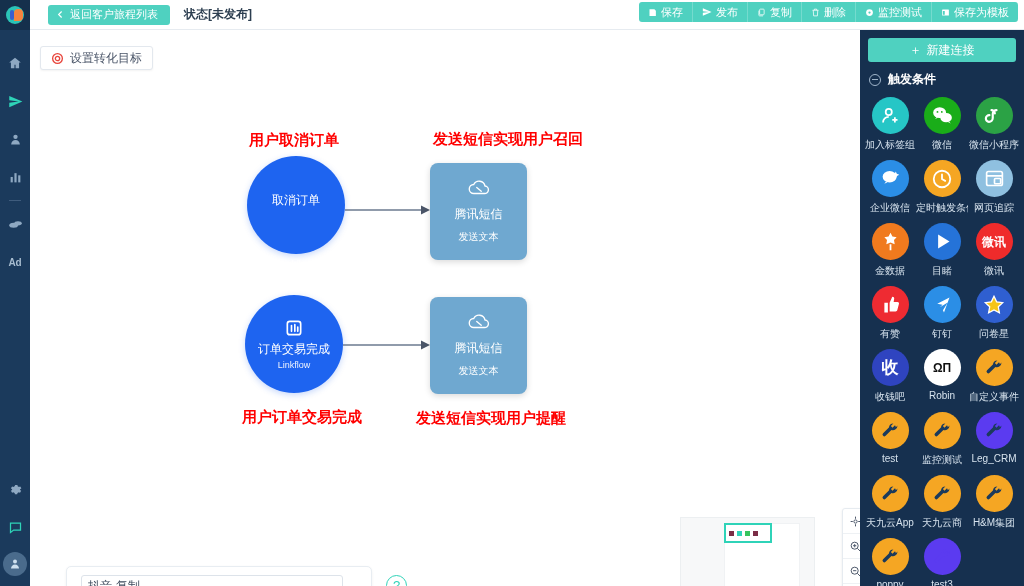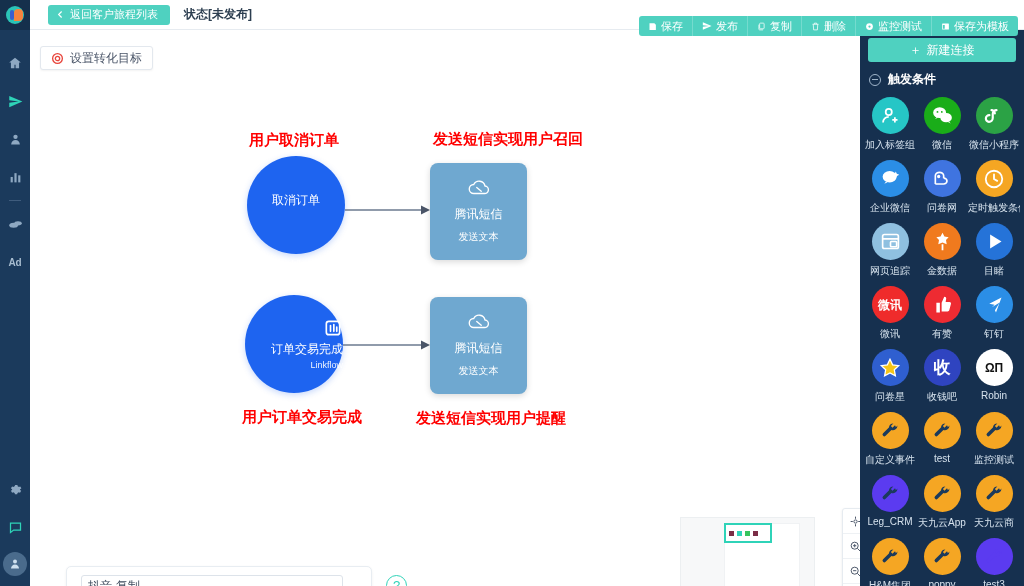"保存" .top-actions { top: 16px -> 2px }
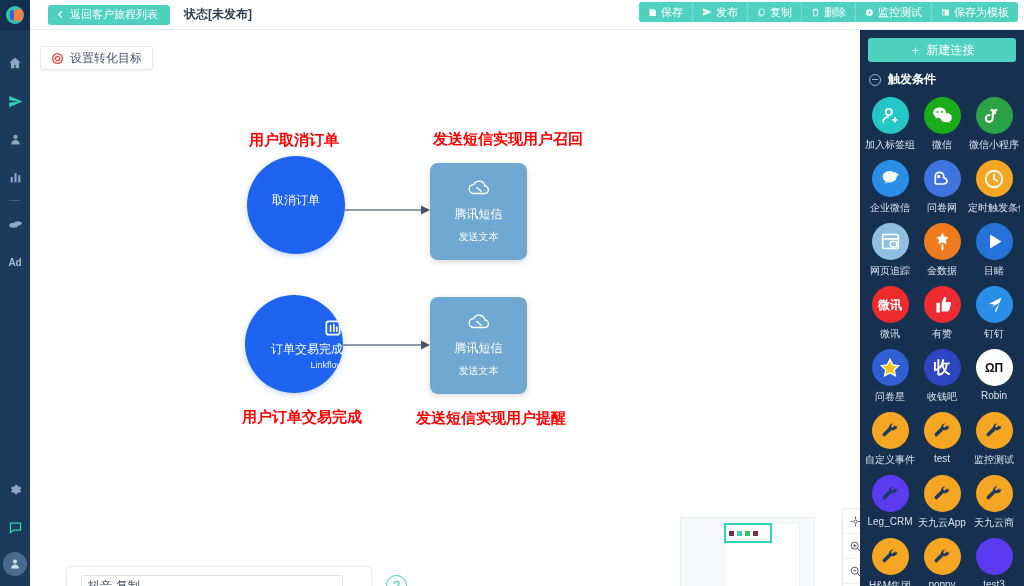"问卷网" div.tile { html: <div> <div> <svg> <path></path> <path></path> <circle></circle> </svg> </div> <div>问卷网</div> </div> -> none }
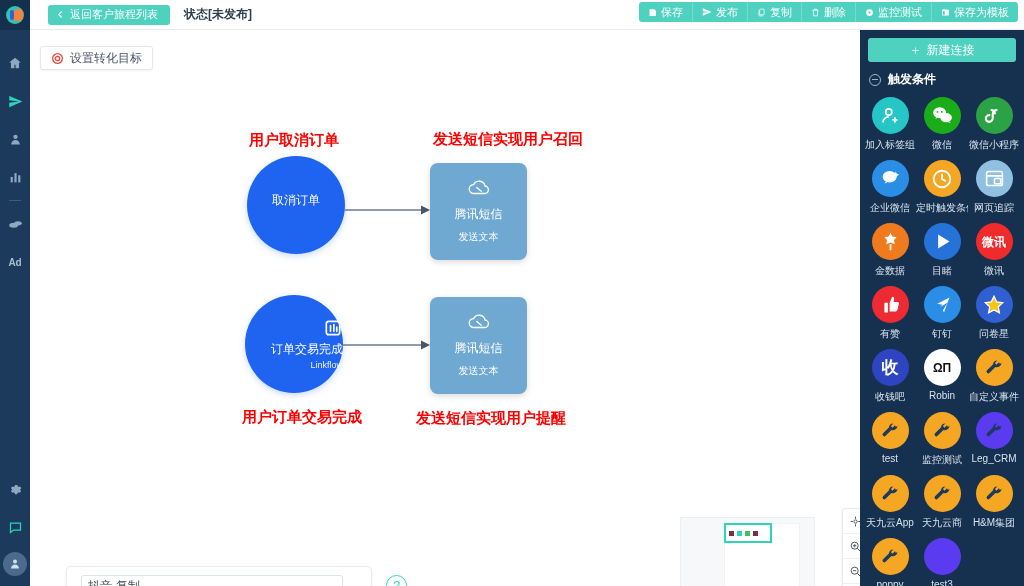"订单交易完成" div.node-circle { align-items: flex-end -> none }
